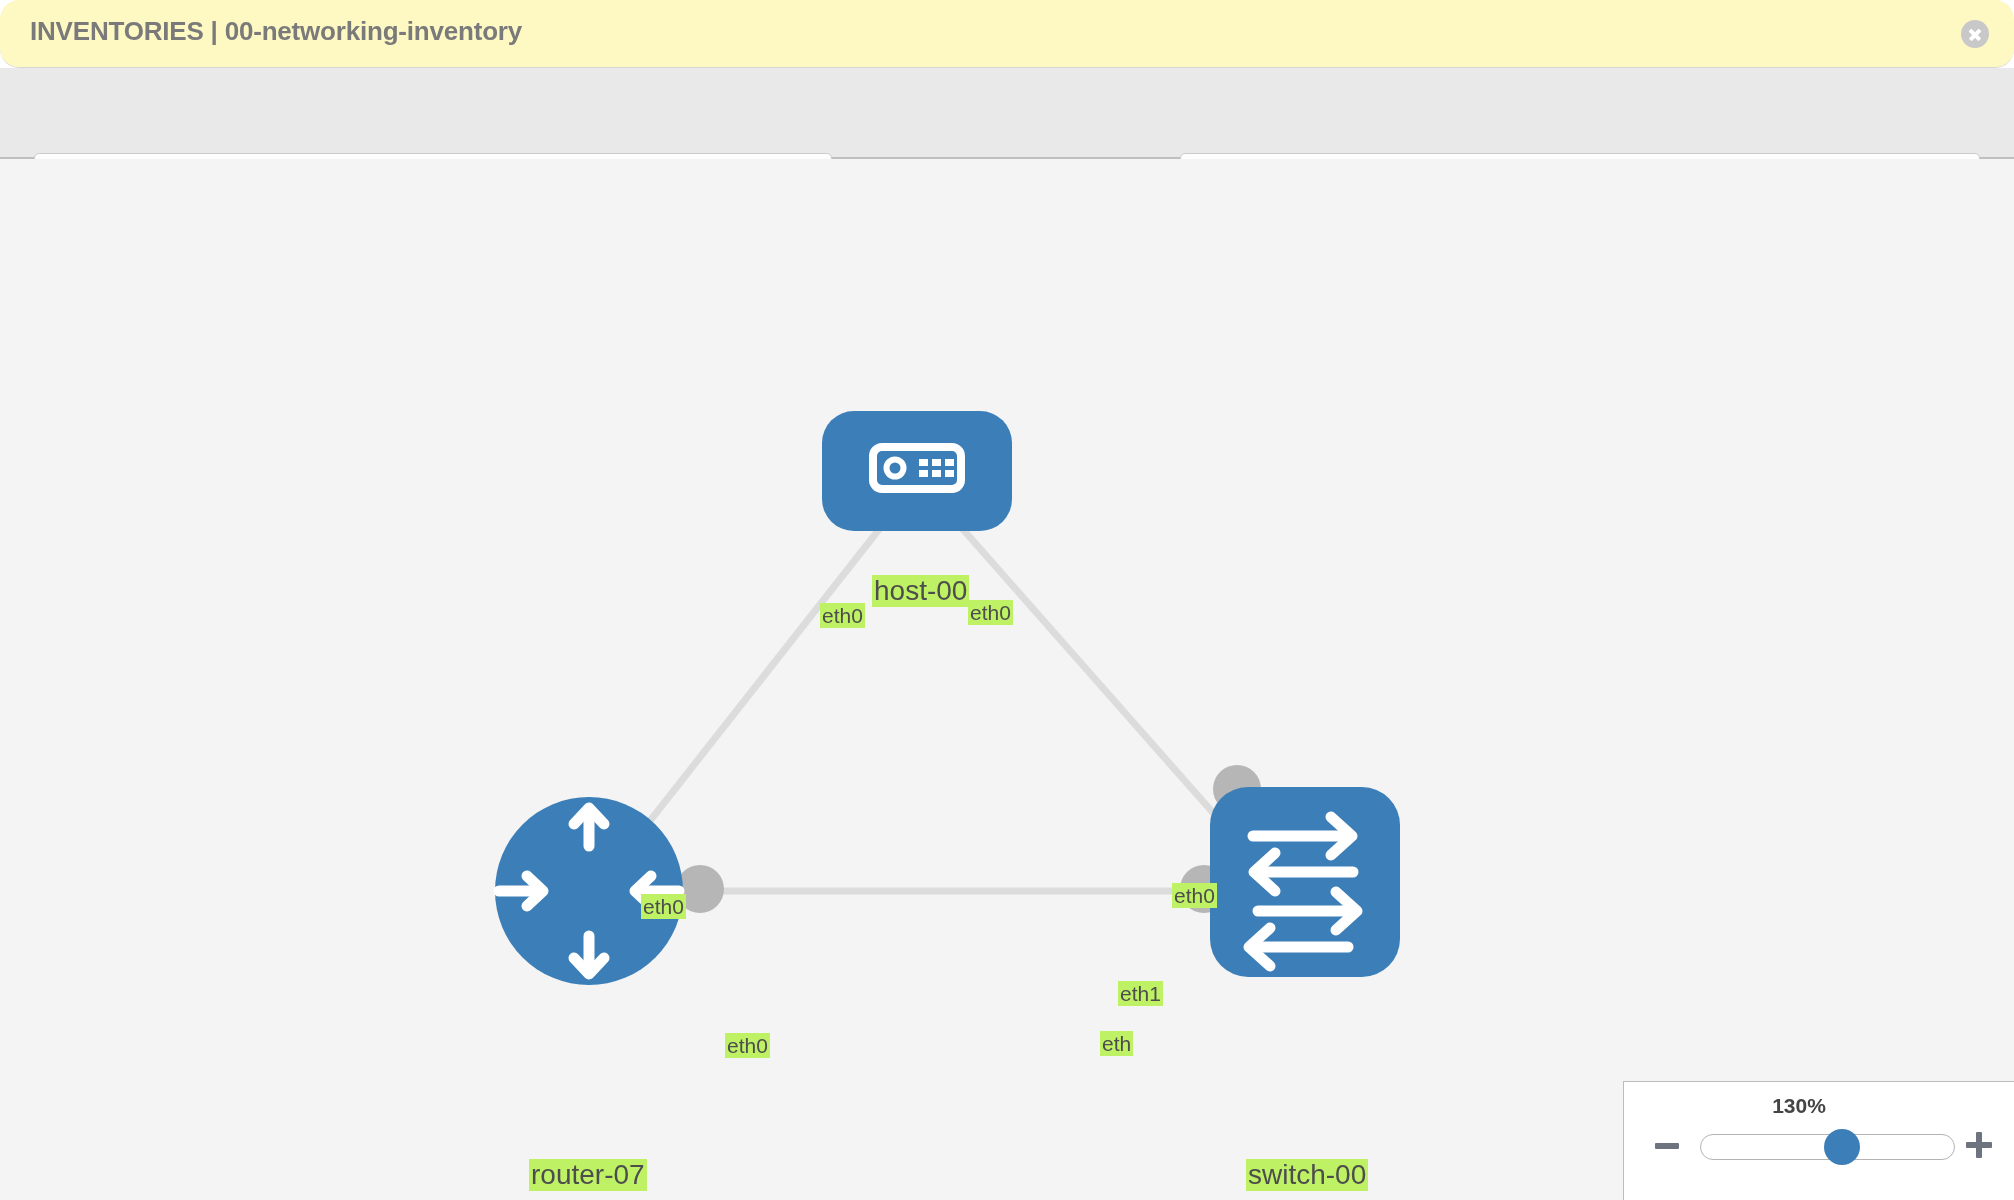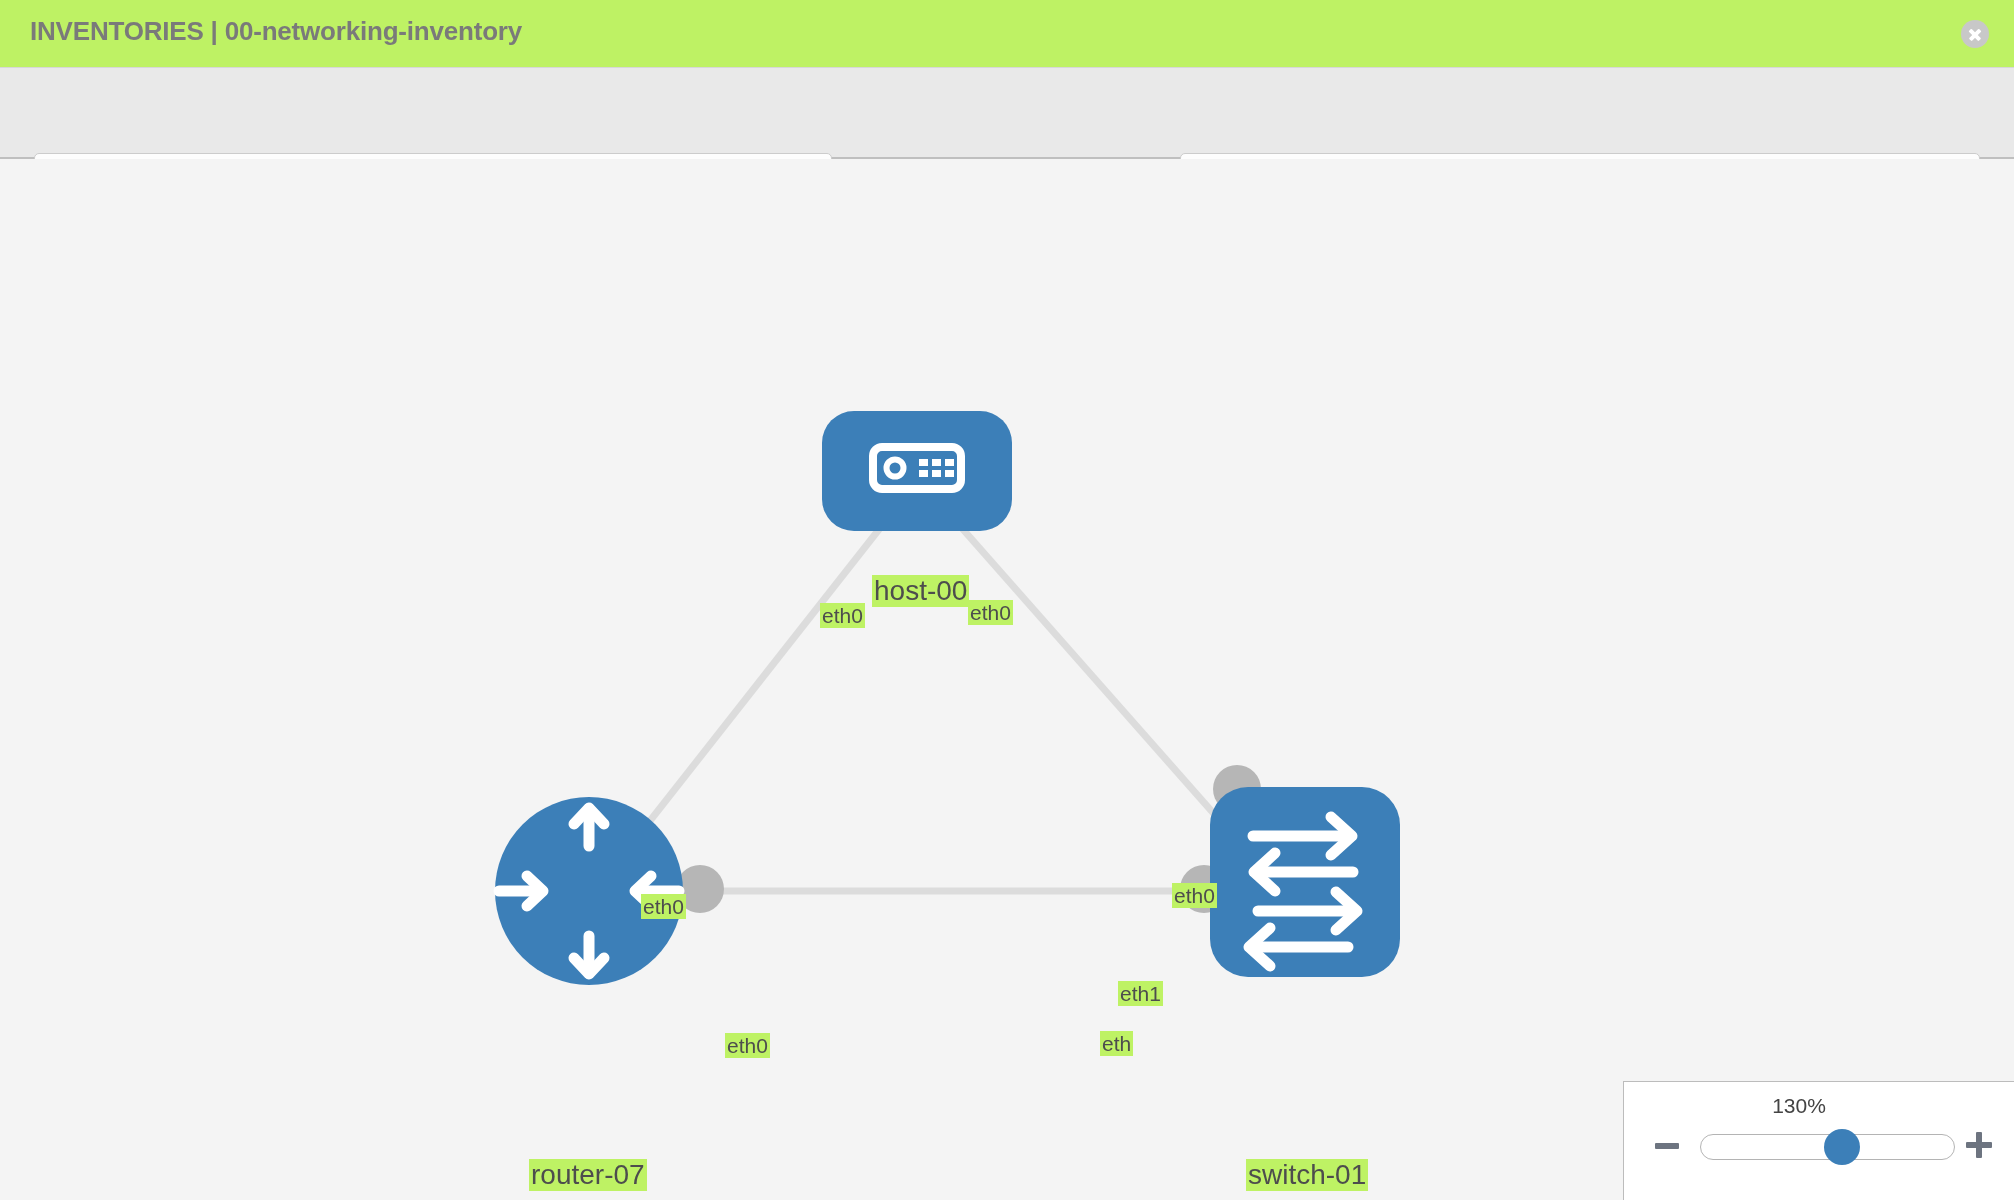"INVENTORIES | 00-networking-inventory" .header { background: #bef264 -> #fef9c3; border-radius: none -> 19px }
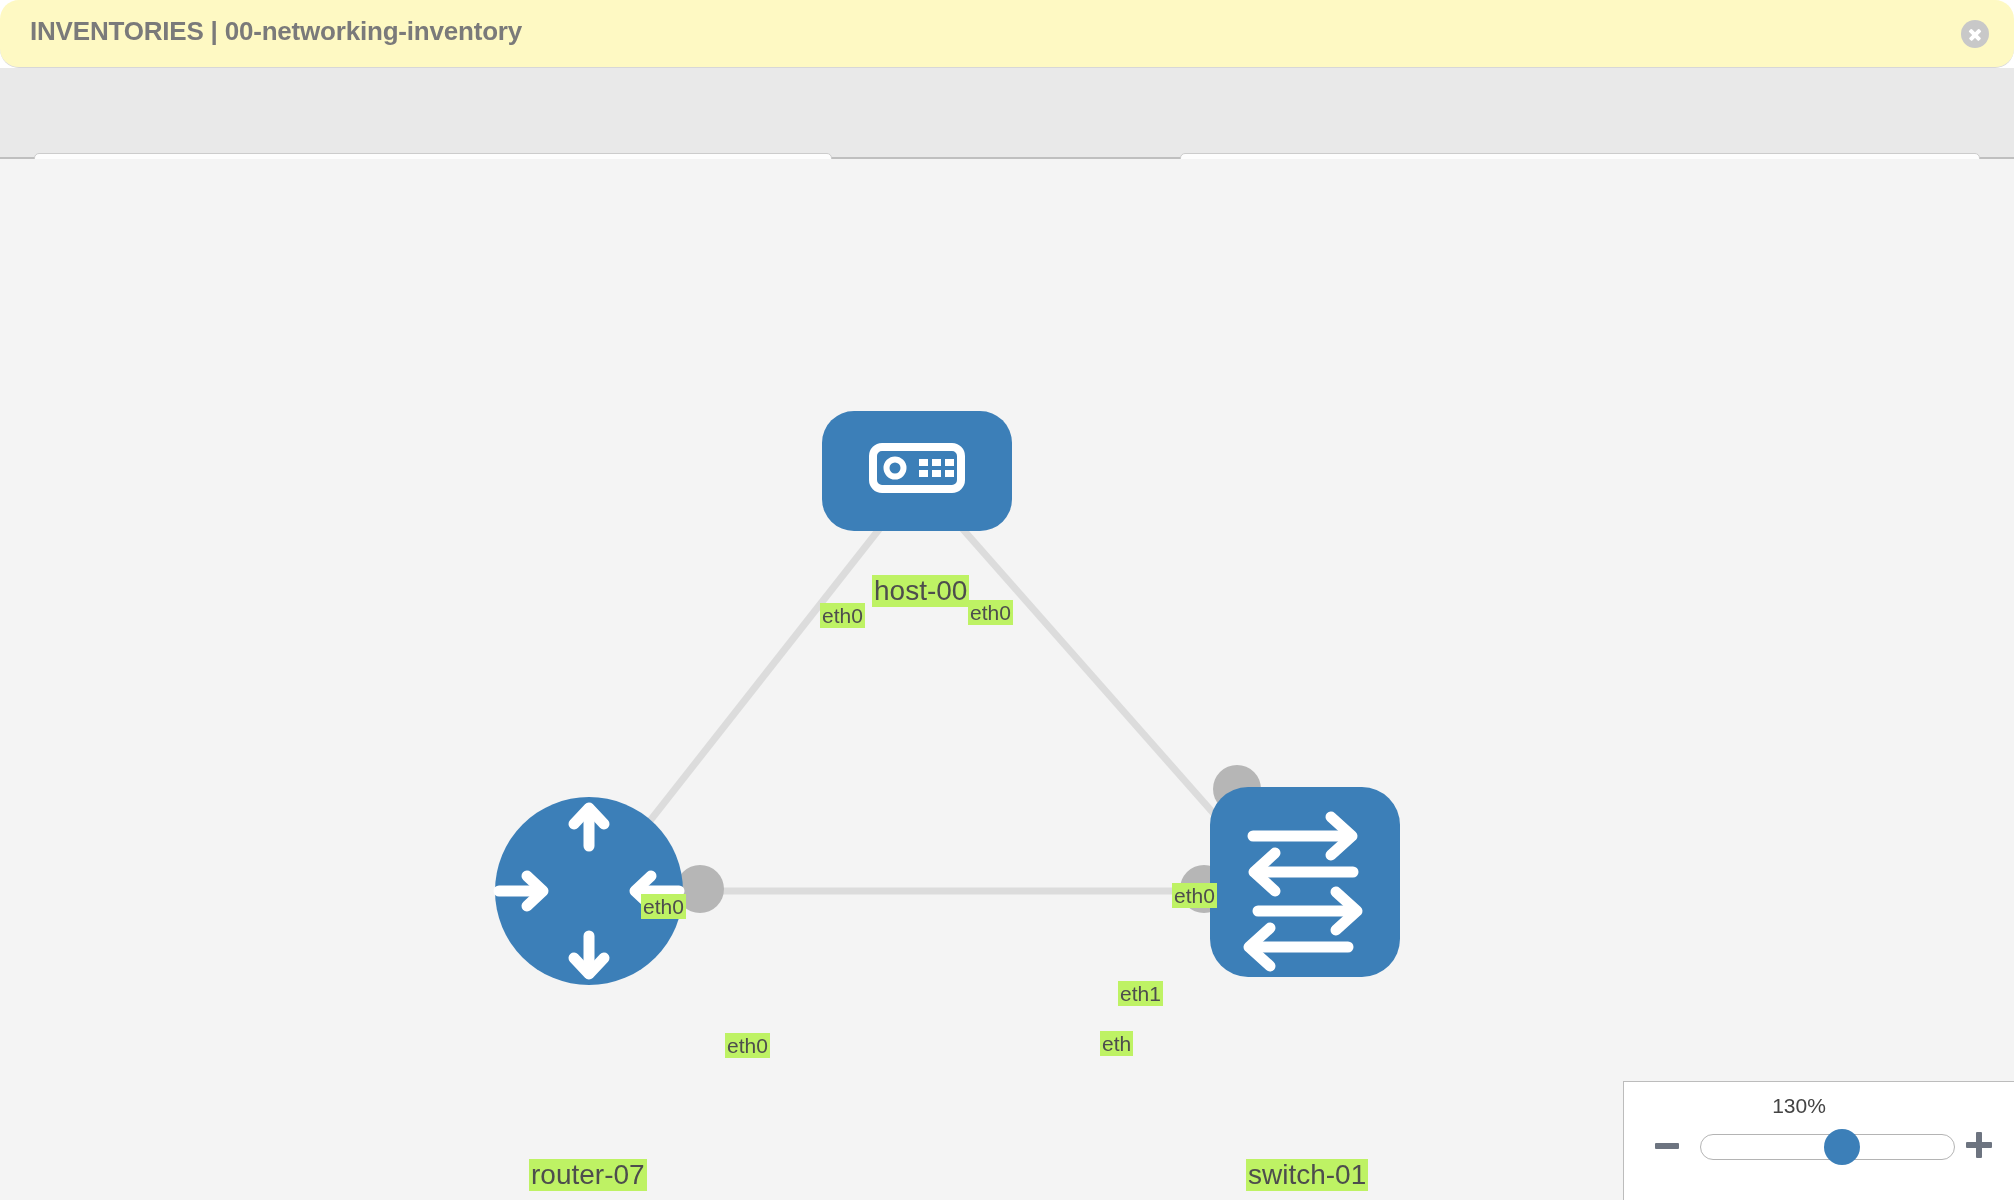"130%" .zoom-pct { font-weight: none -> bold }
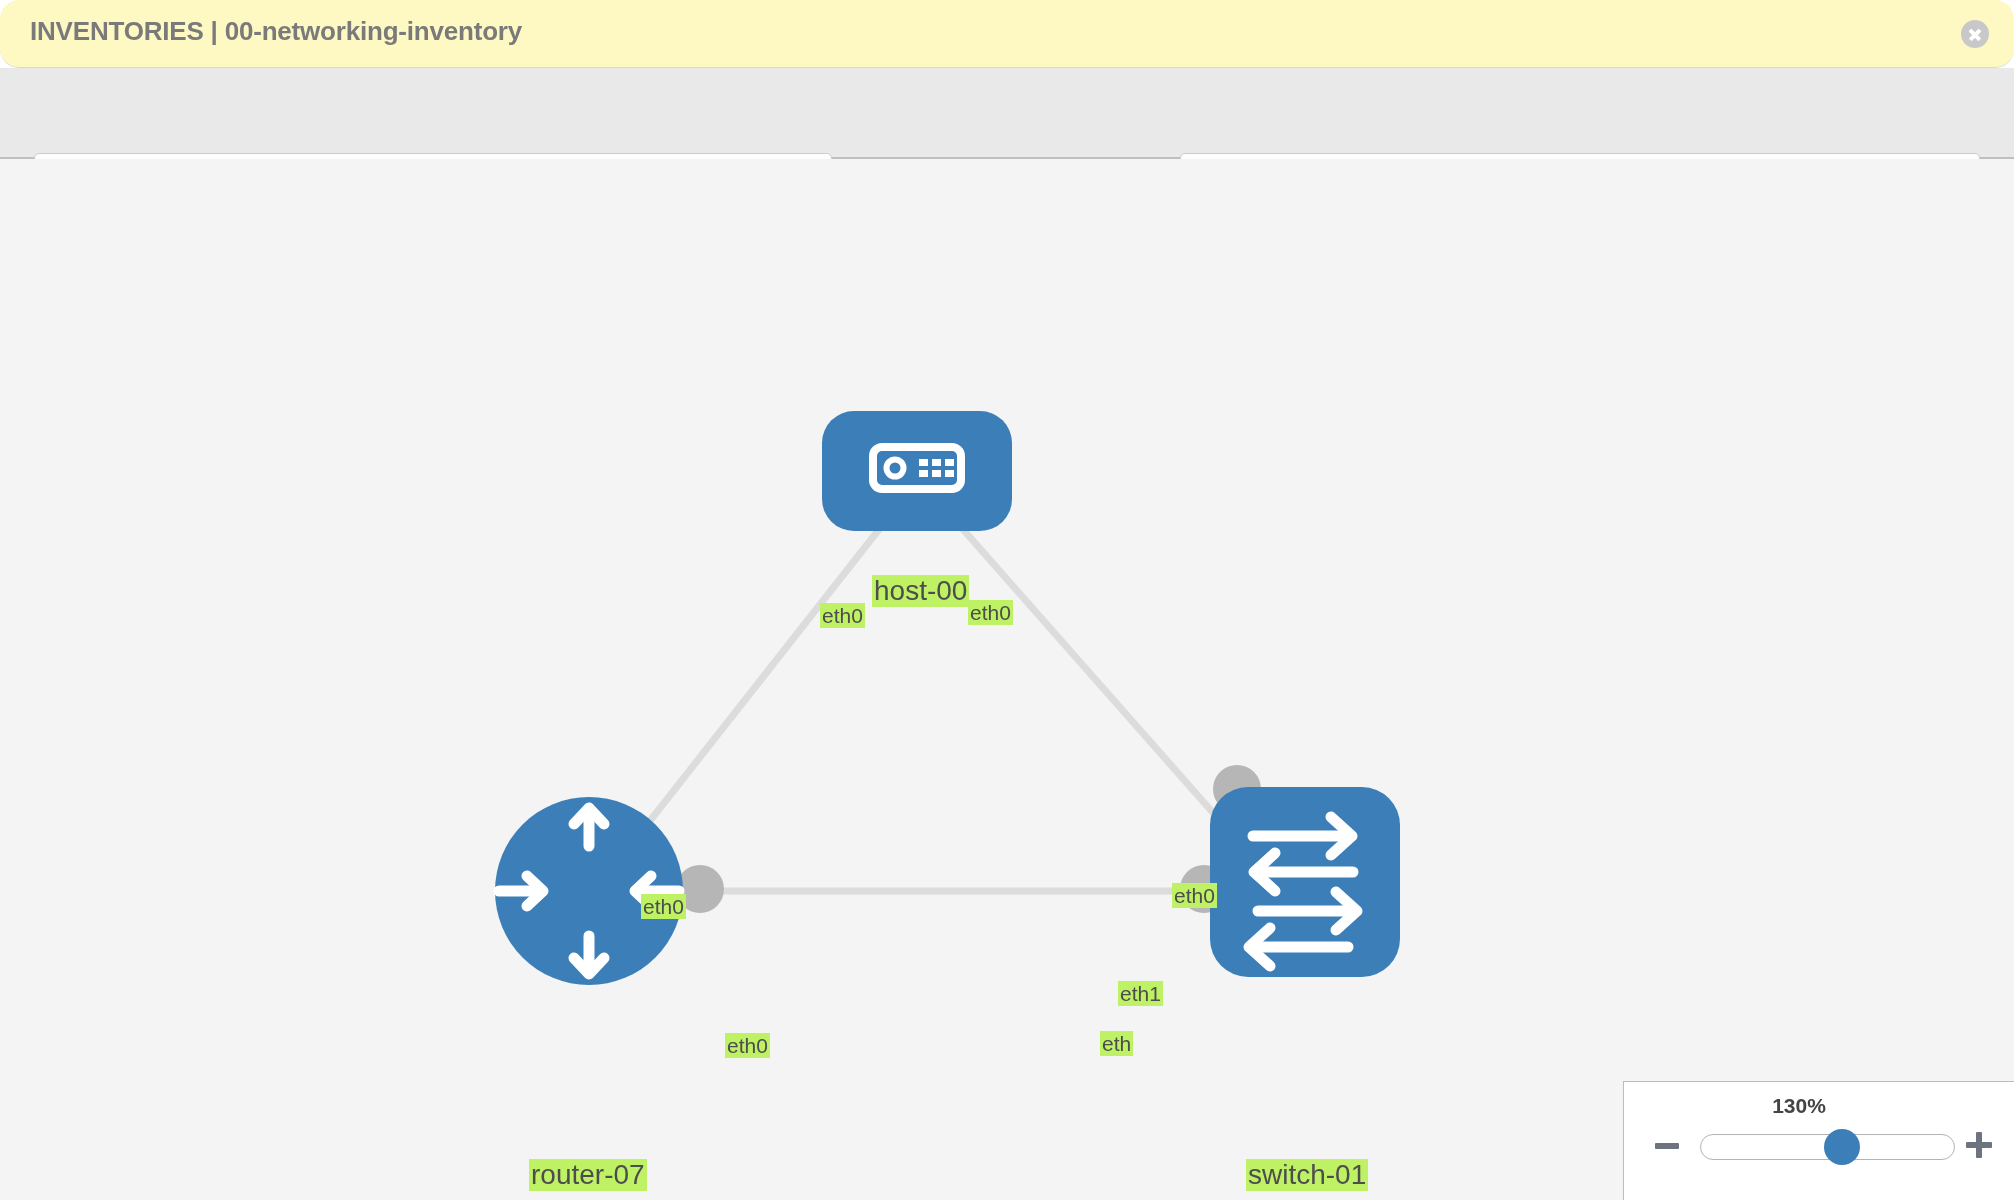"switch-01" span.nlabel { text: switch-01 -> switch-00 }
